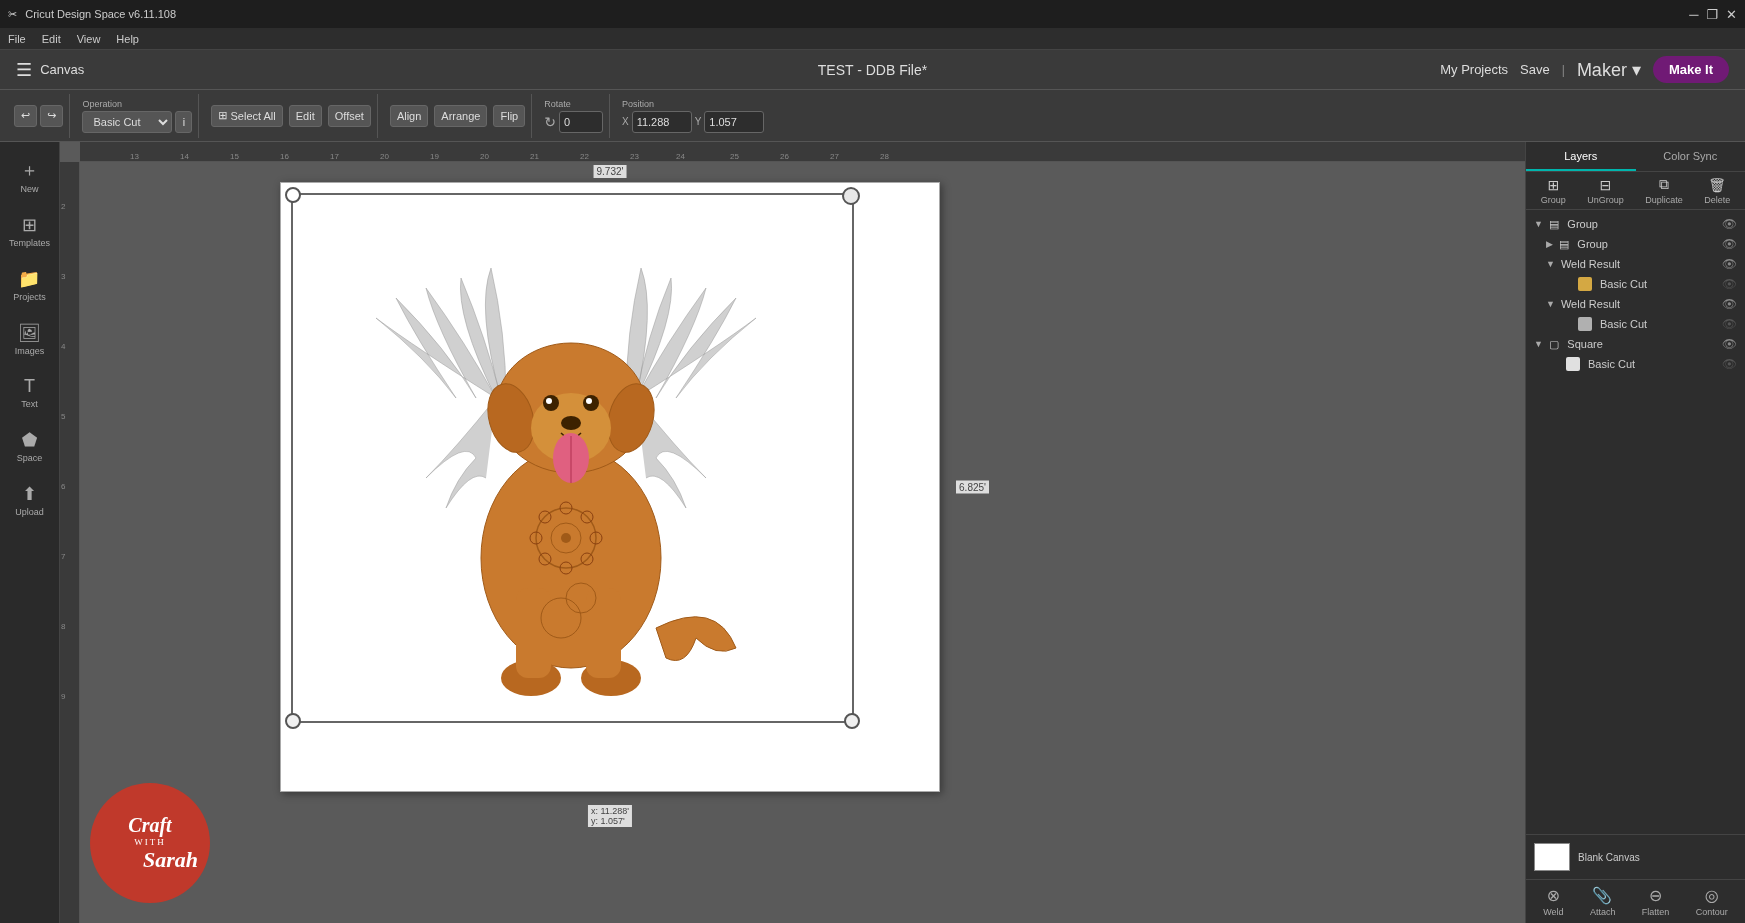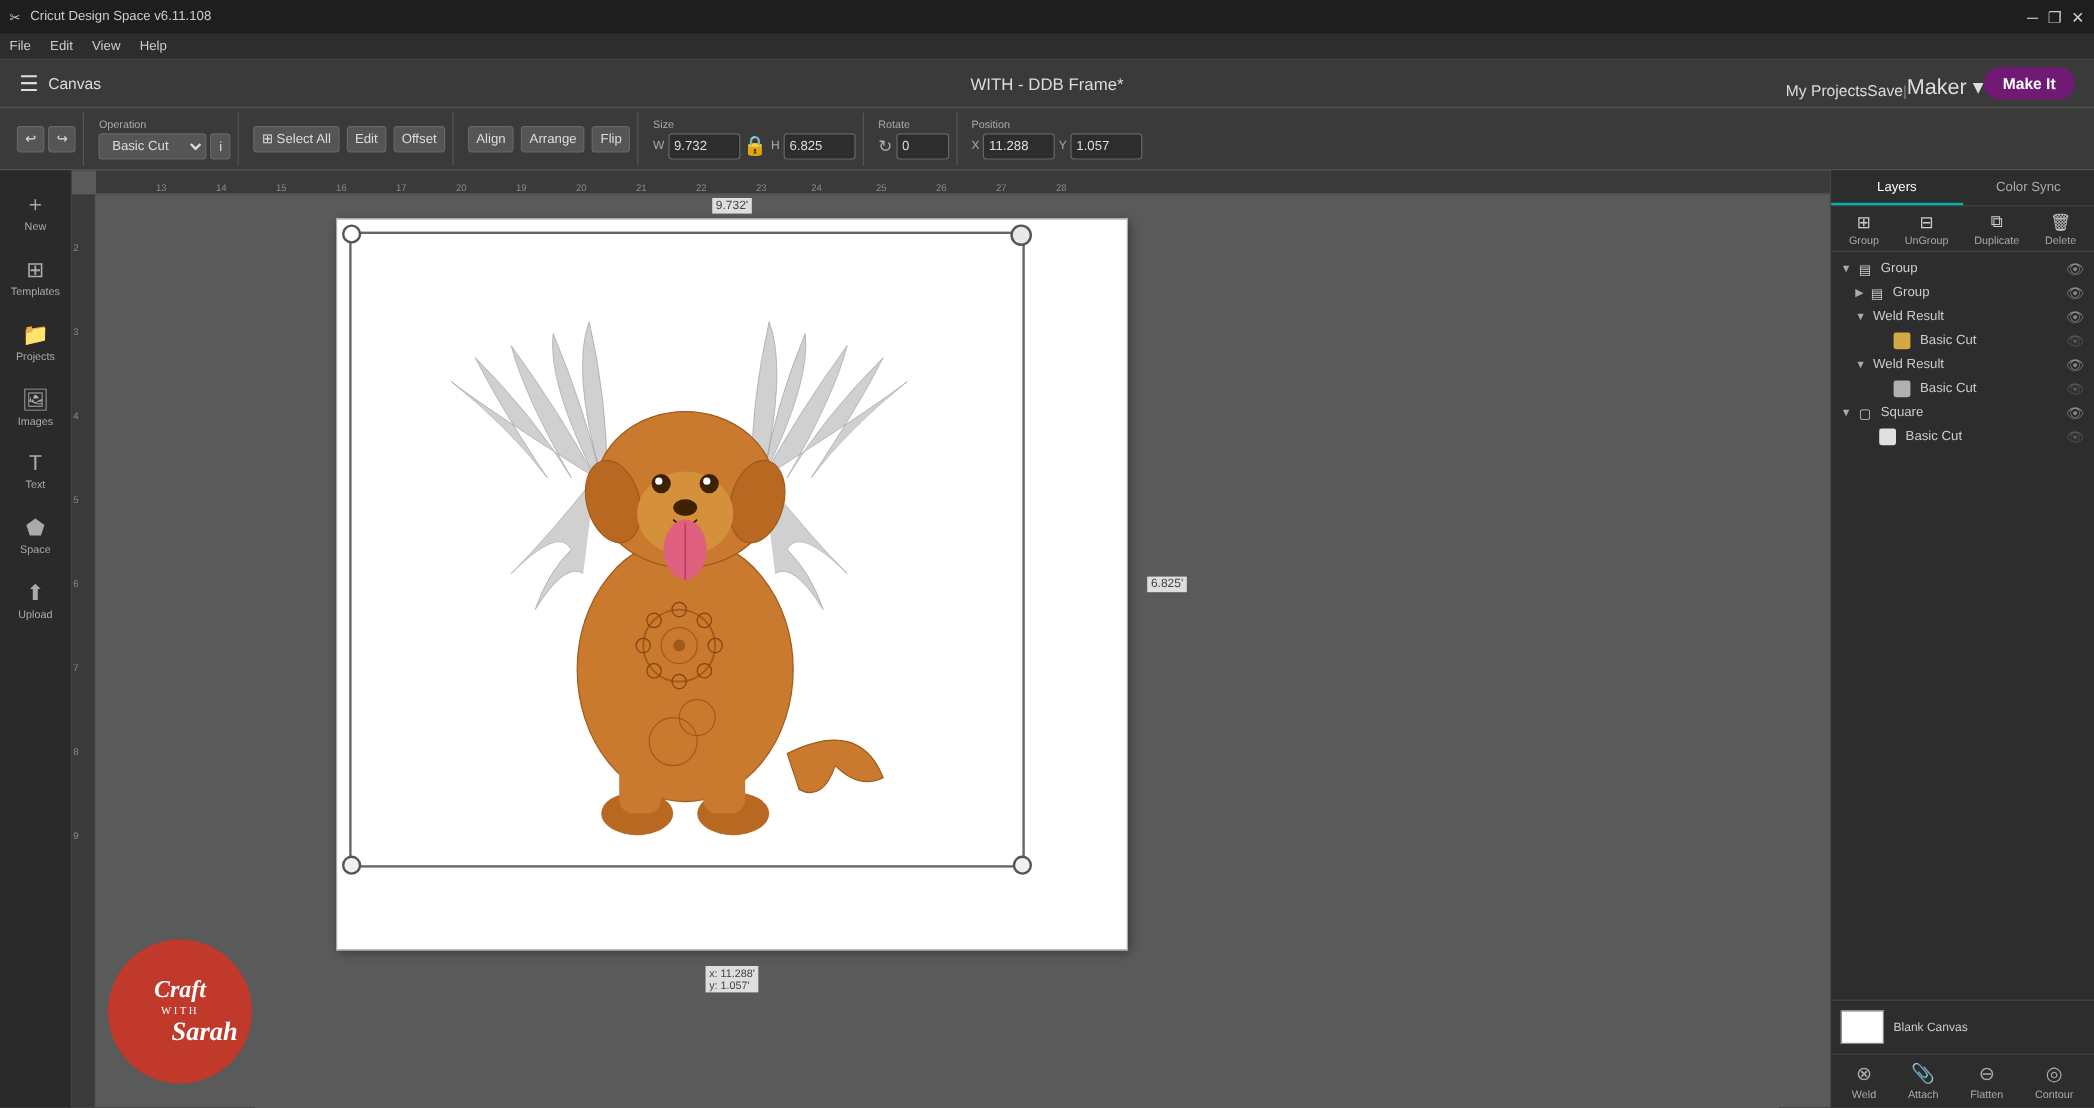"WITH - DDB Frame*" span.title { text: WITH - DDB Frame -> TEST - DDB File }
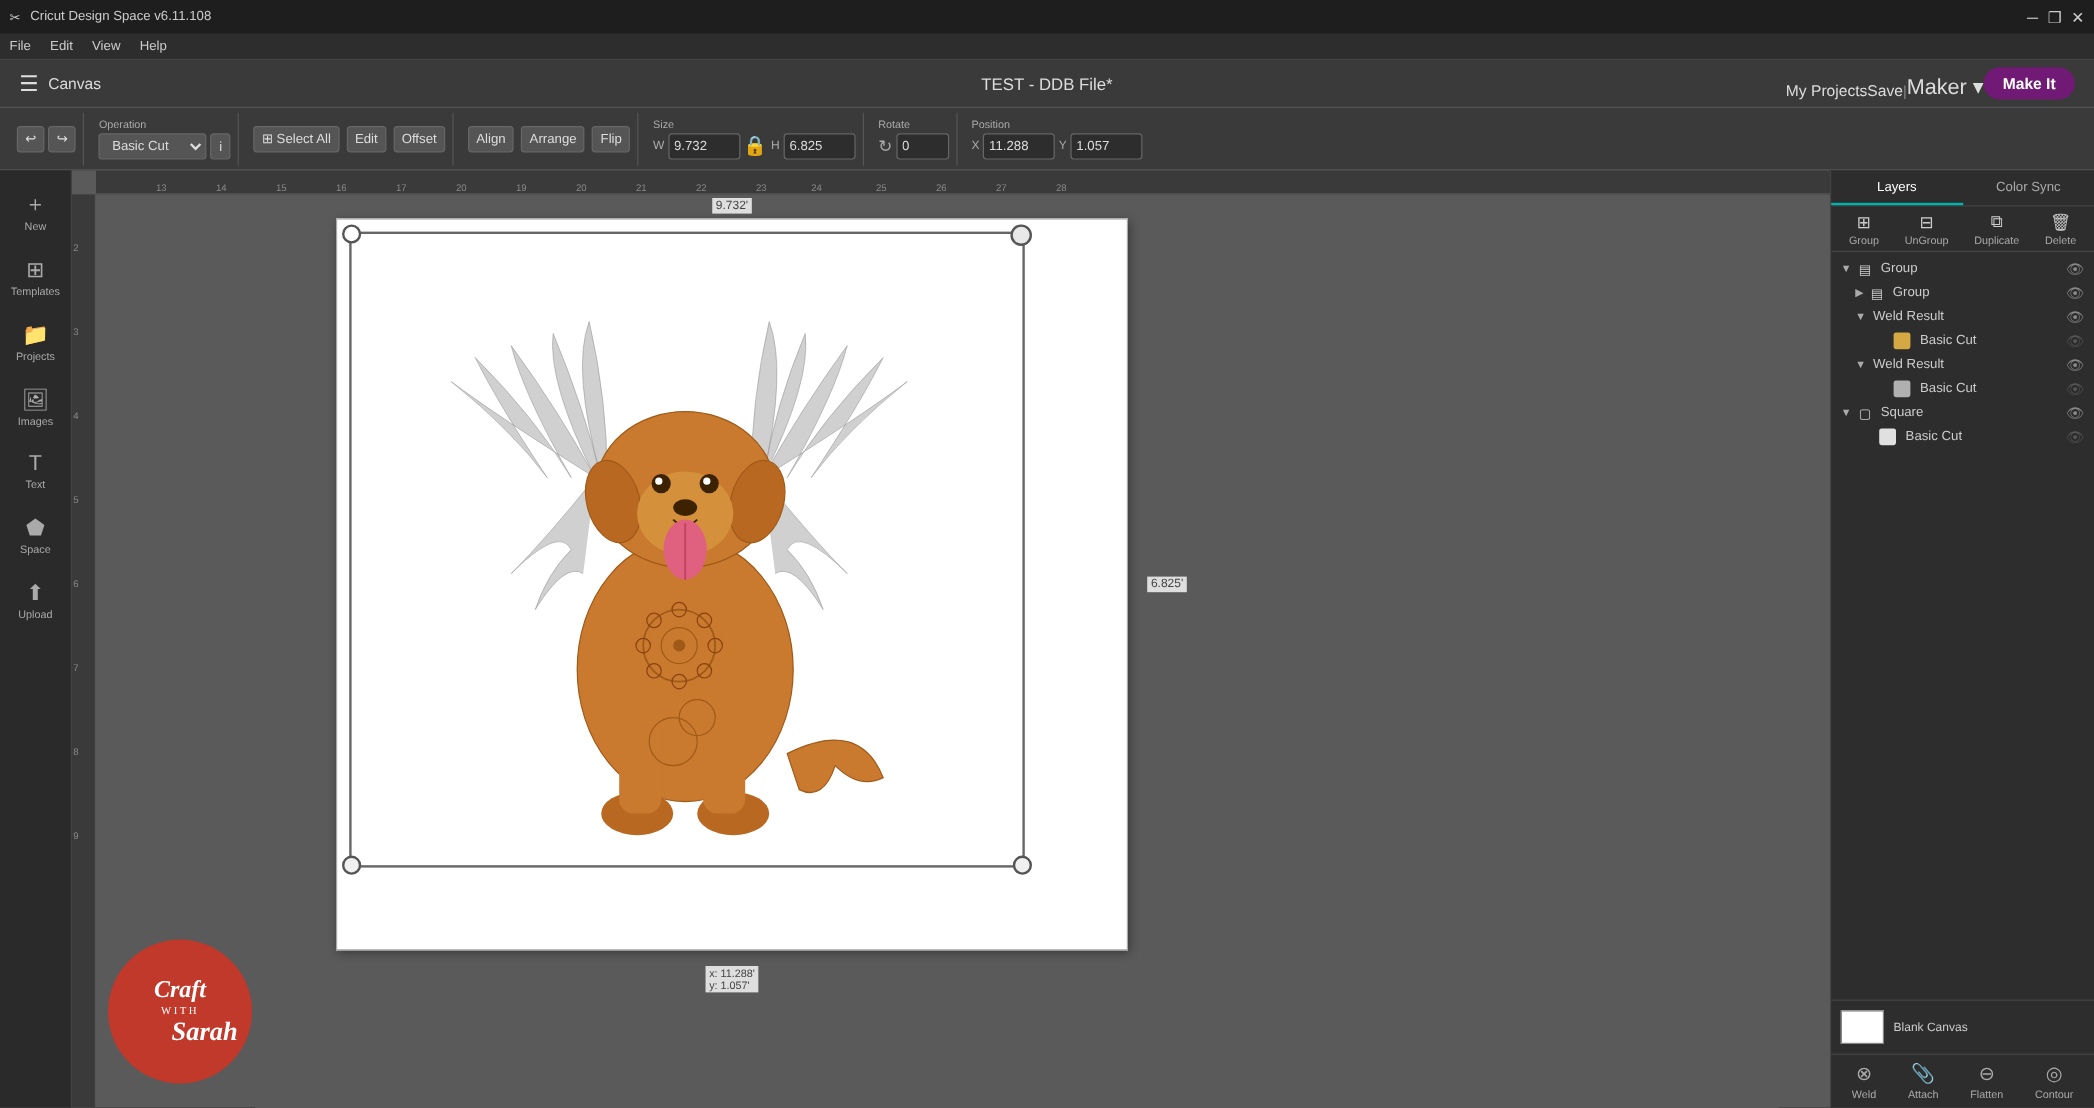"My Projects" #header .right-area { align-items: flex-end -> center; gap: none -> 12px }
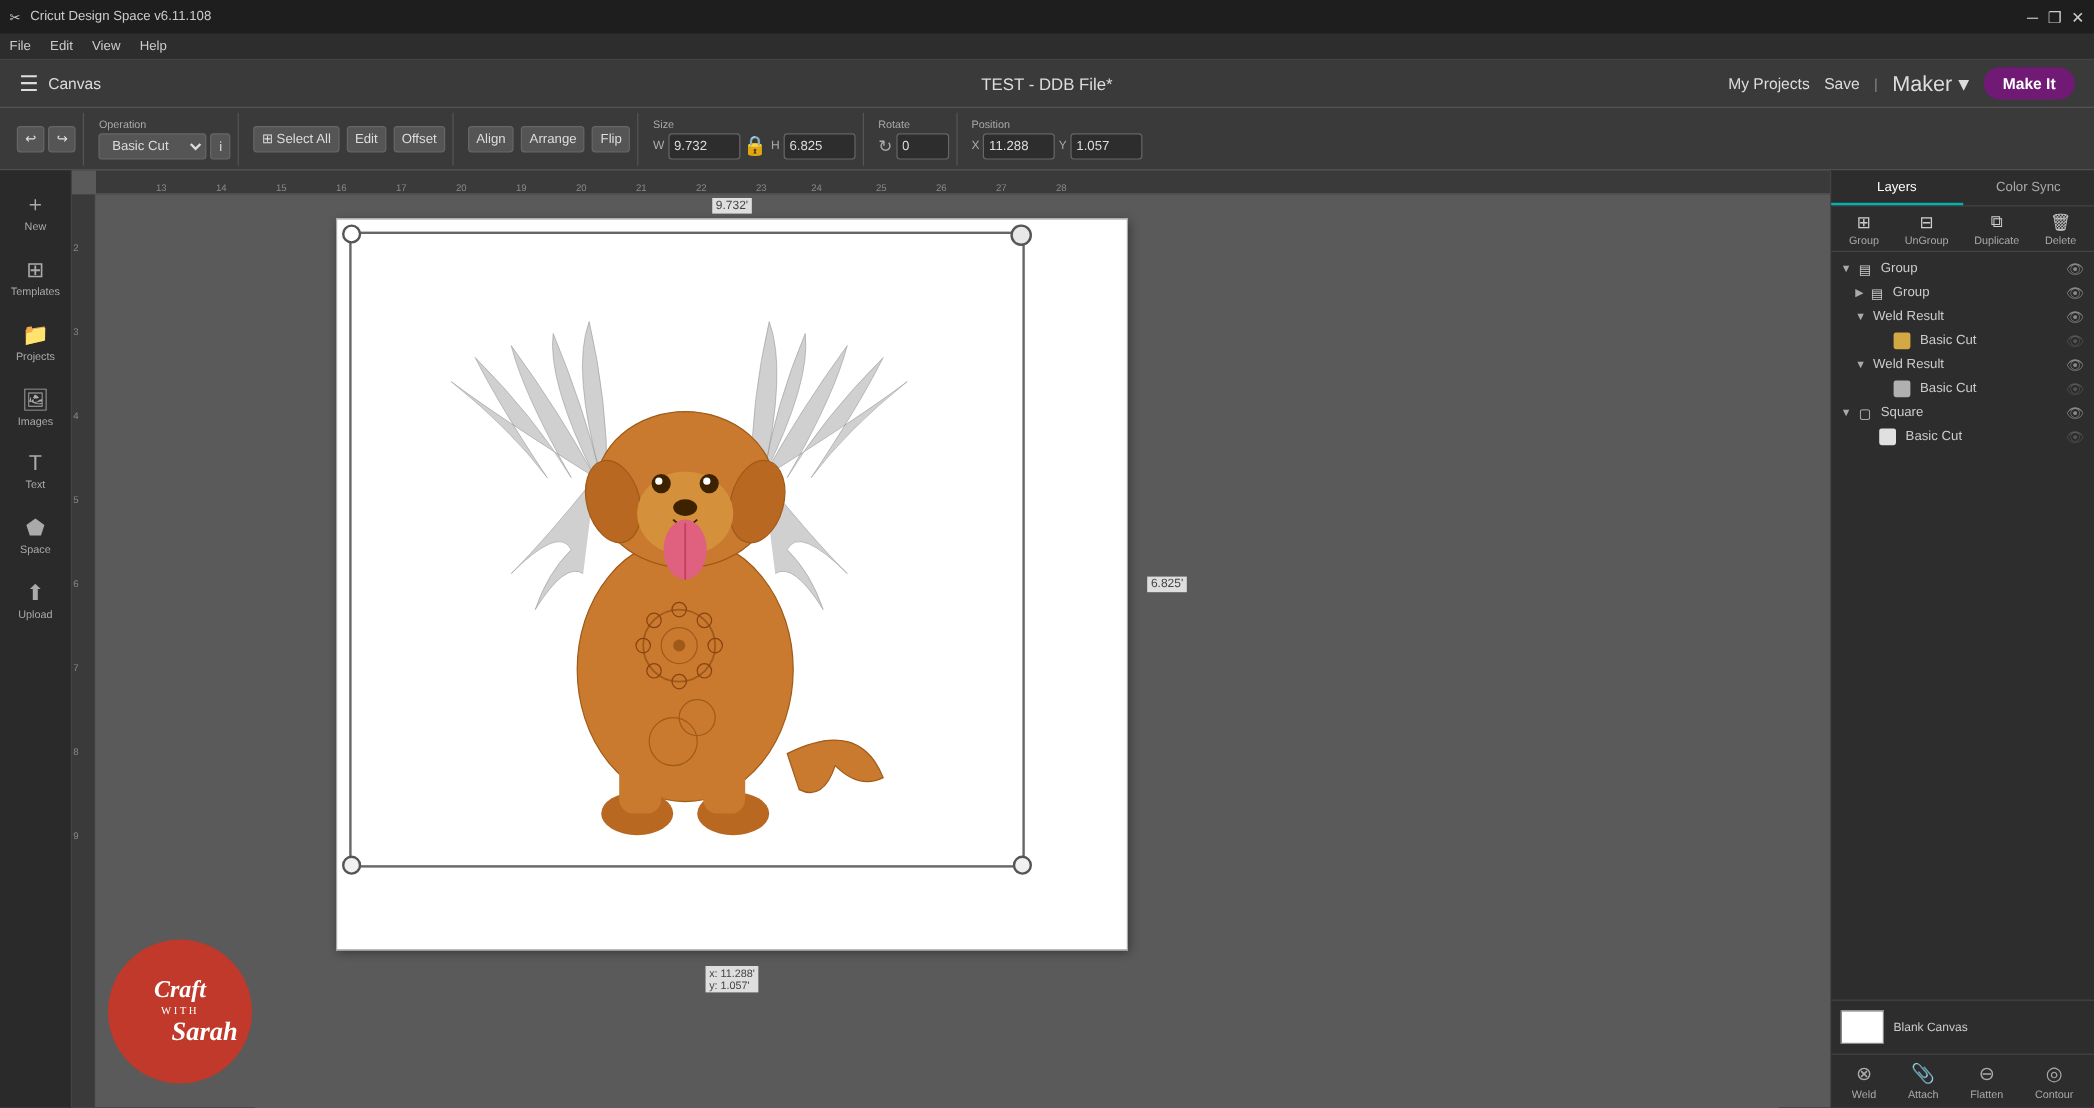"Size" div.toolbar-section { html: <div> <div>Size</div> <div> <span>W</span> <input> <span>🔒</span> <span>H</span> <input> </div> </div> -> none }
